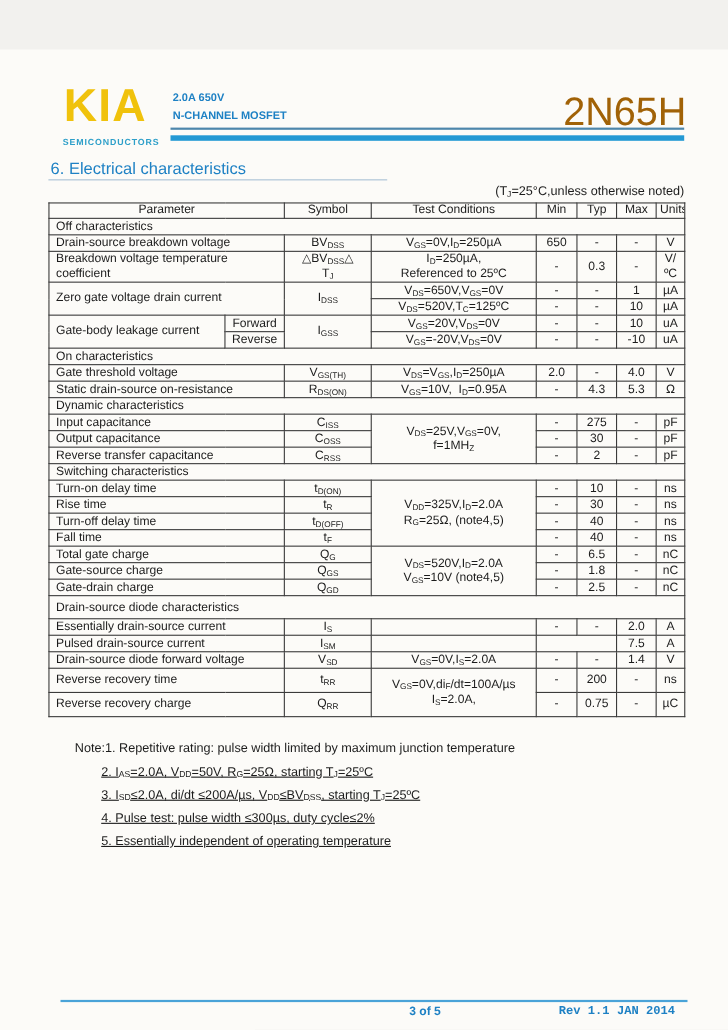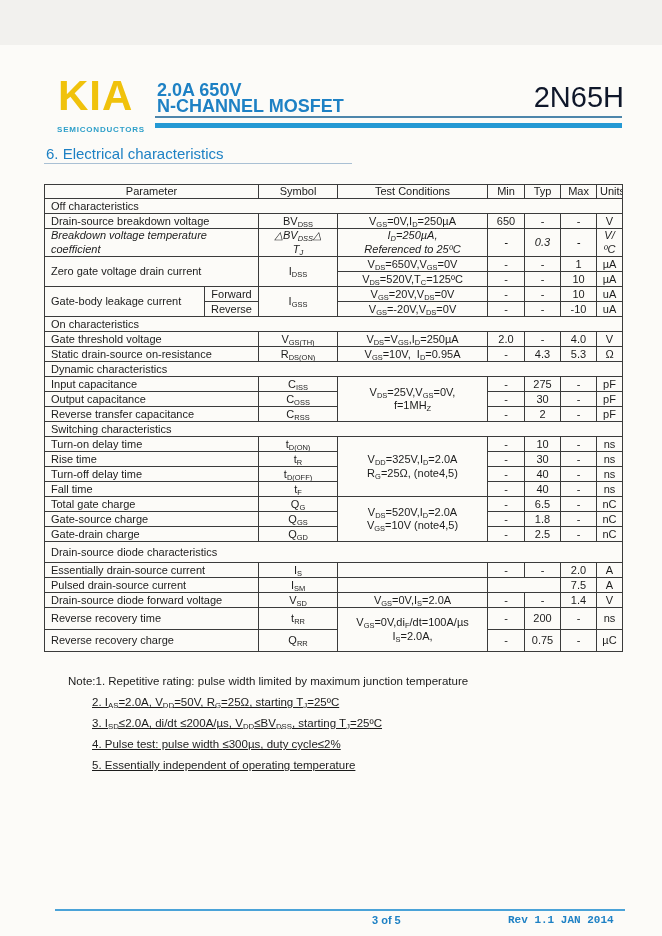"2.0A 650V" .rating-block { font-size: 18px -> 10px }
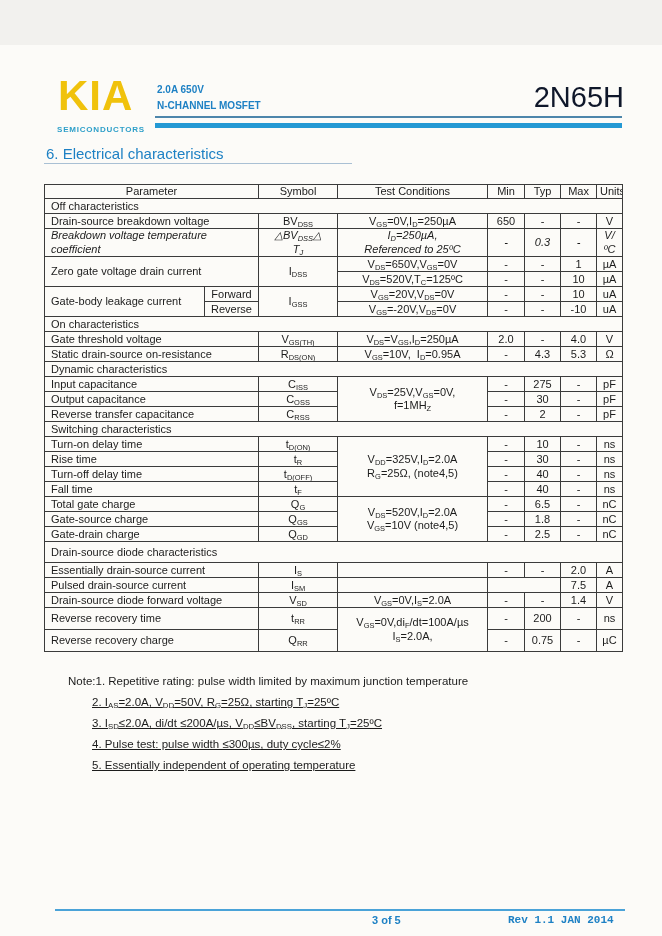"2N65H" .part-number { color: #0f172a -> #a16207; font-size: 29px -> 36px }
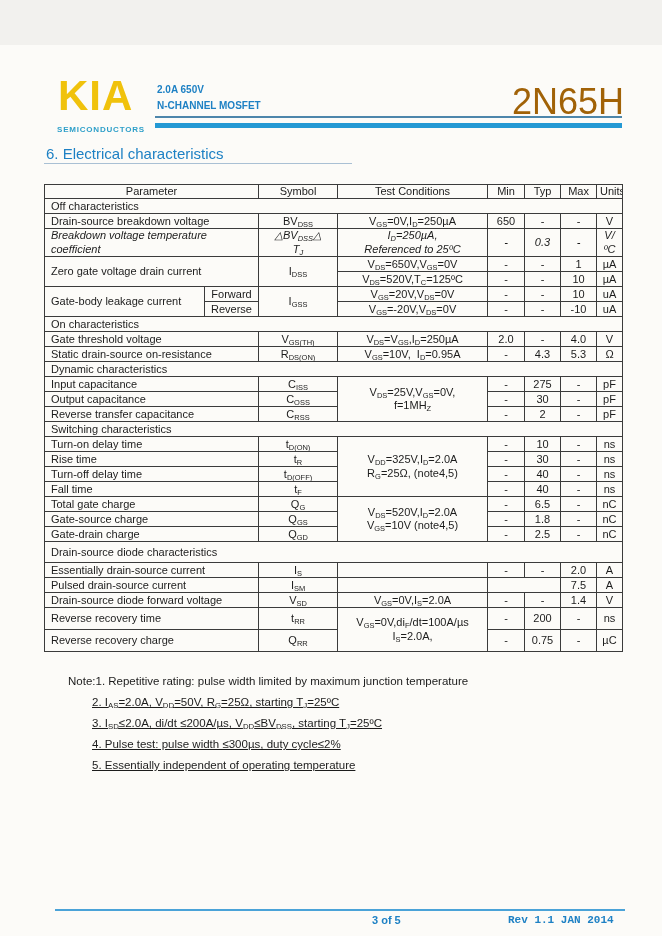"(TJ=25°C,unless otherwise noted)" div.cond-note { html: none -> <div>(T<sub>J</sub>=25°C,unless otherwise noted)</div> }
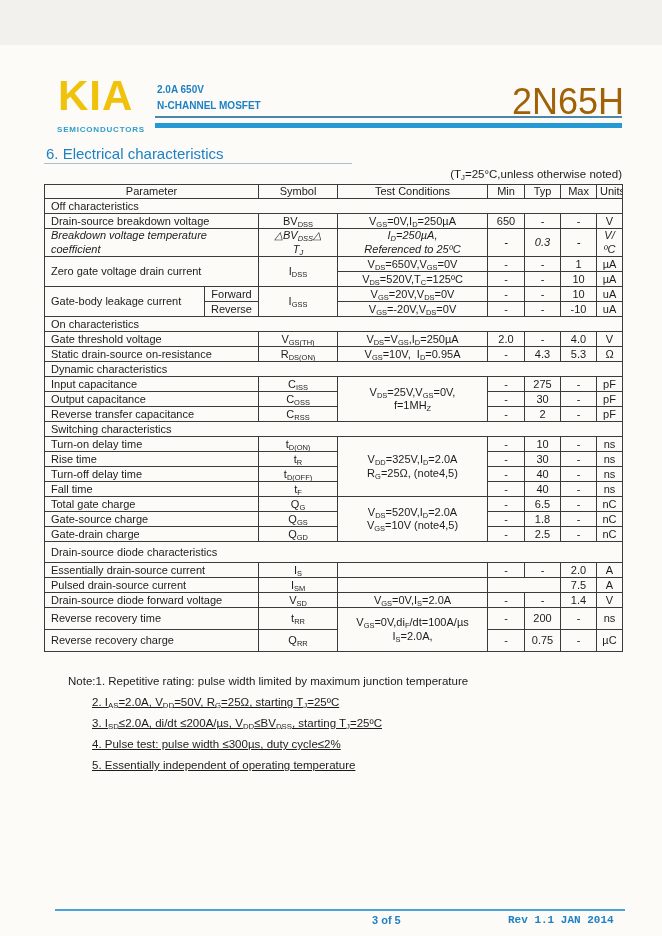"Breakdown voltage temperature" tr { font-style: italic -> none }
